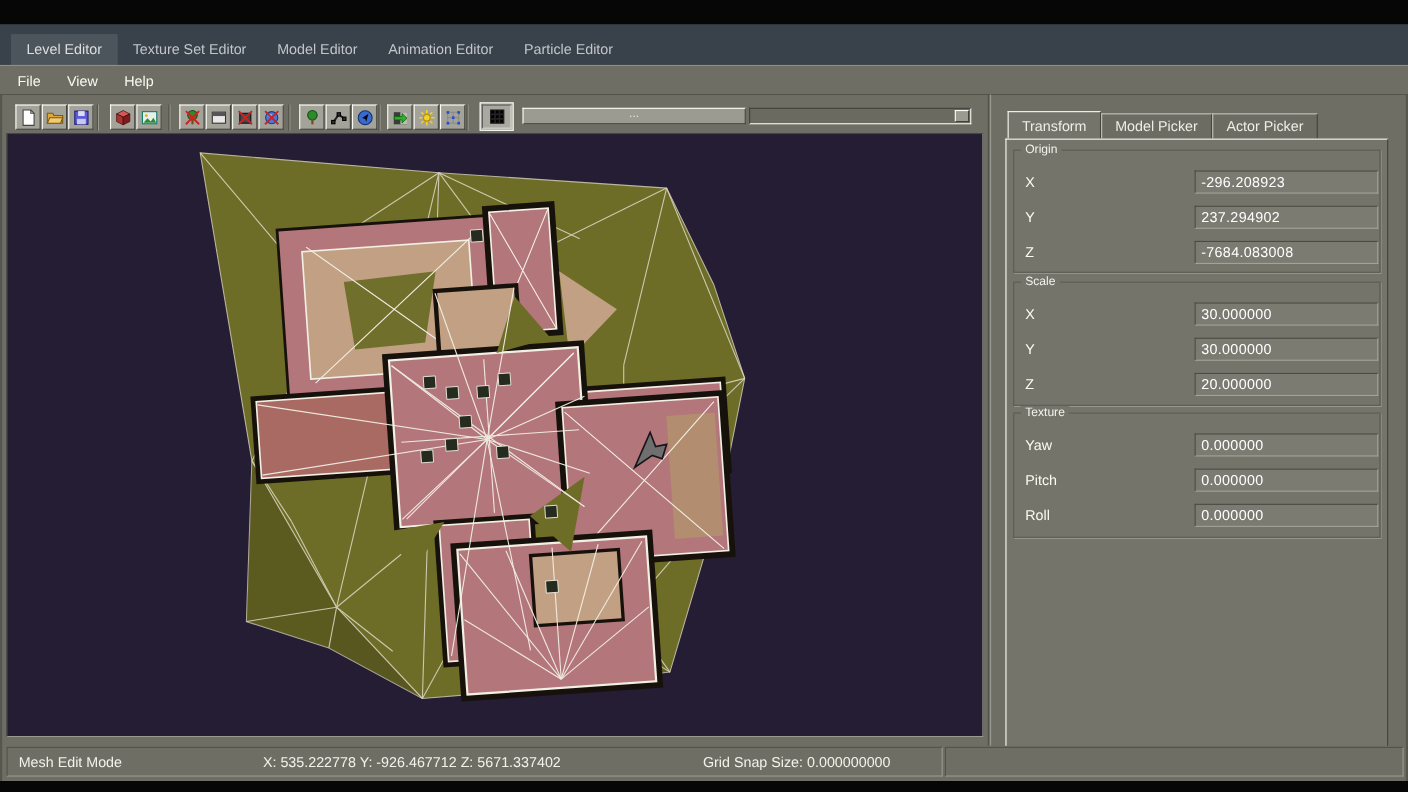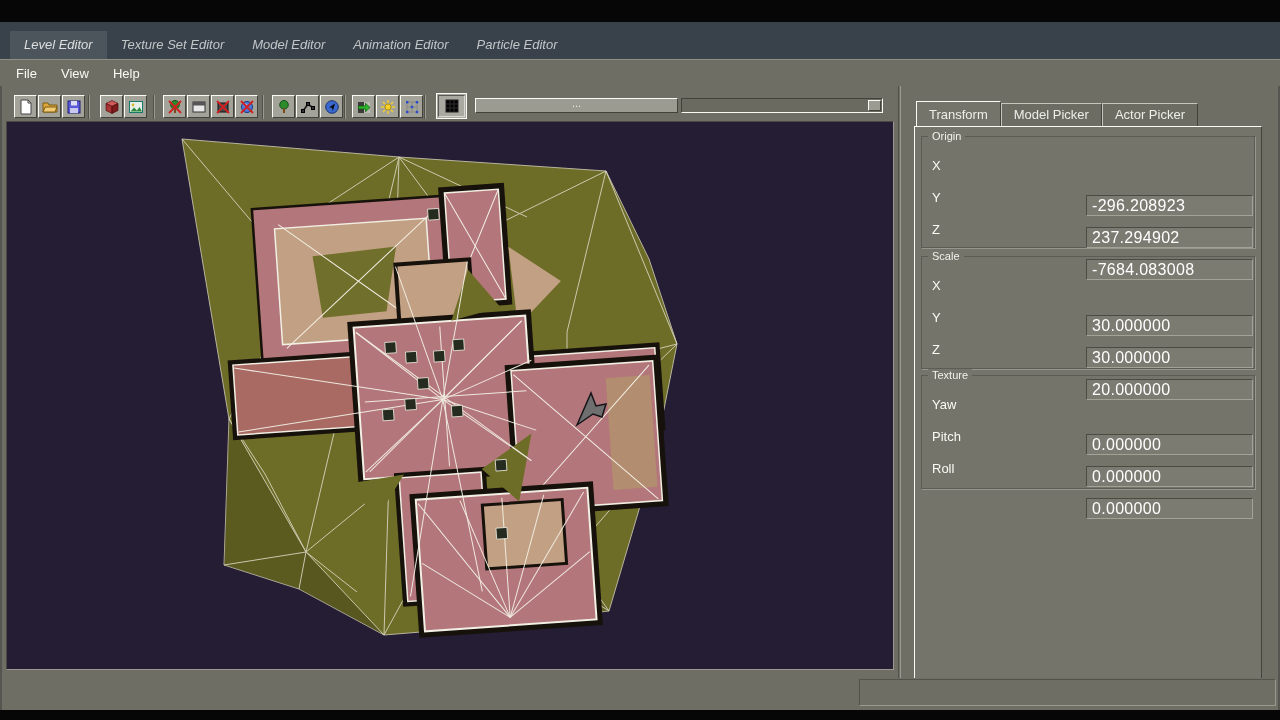"Level Editor" .tabstrip .tabs { font-style: italic -> none }
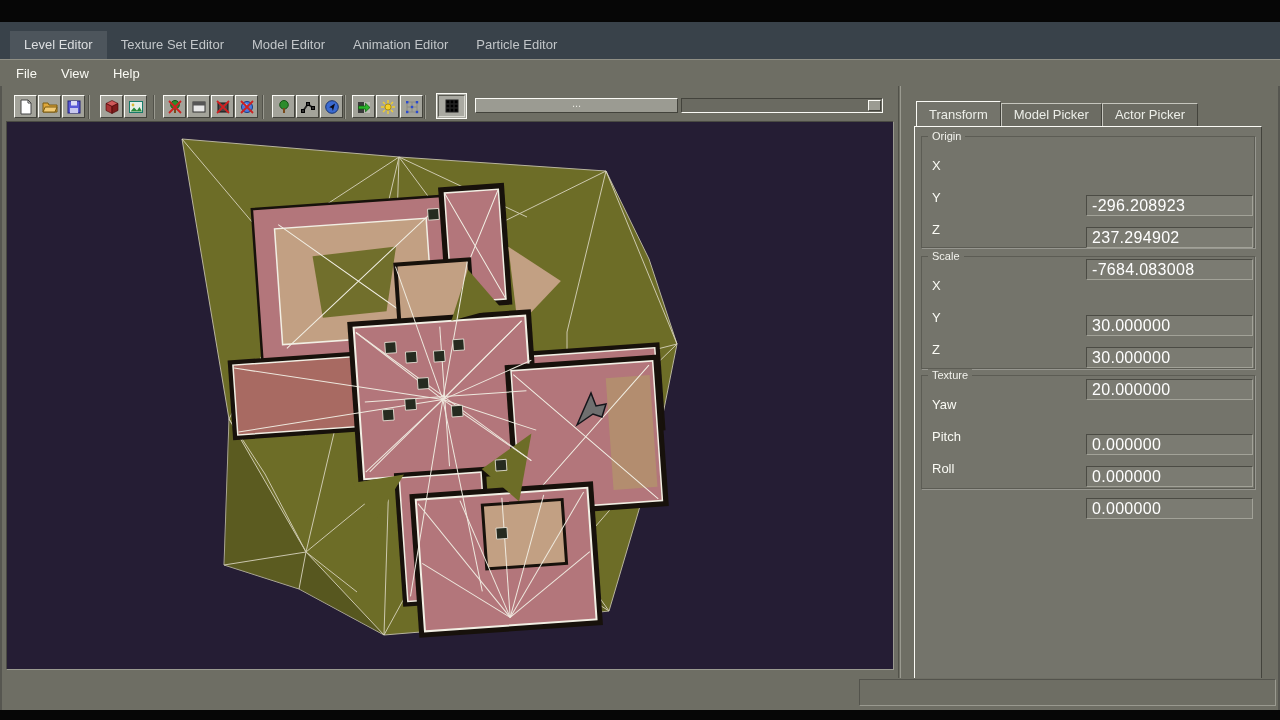"-296.208923" .finput { font-size: 16px -> 13px; margin-top: 40px -> none }
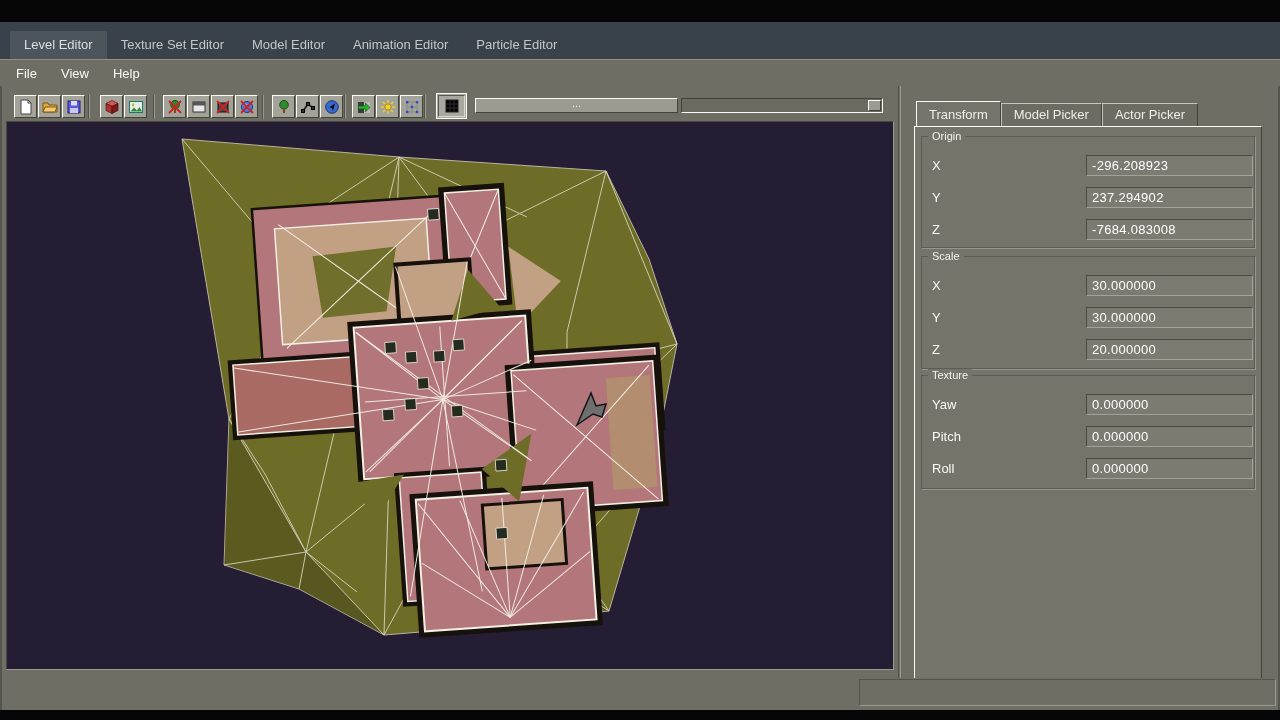"Mesh Edit Mode" div.spanel { html: none -> <div> <span>Mesh Edit Mode</span> <span>X: 535.222778 Y: -926.467712 Z: 5671.337402</span> <span>Grid Snap Size: 0.000000000</span> </div> }
